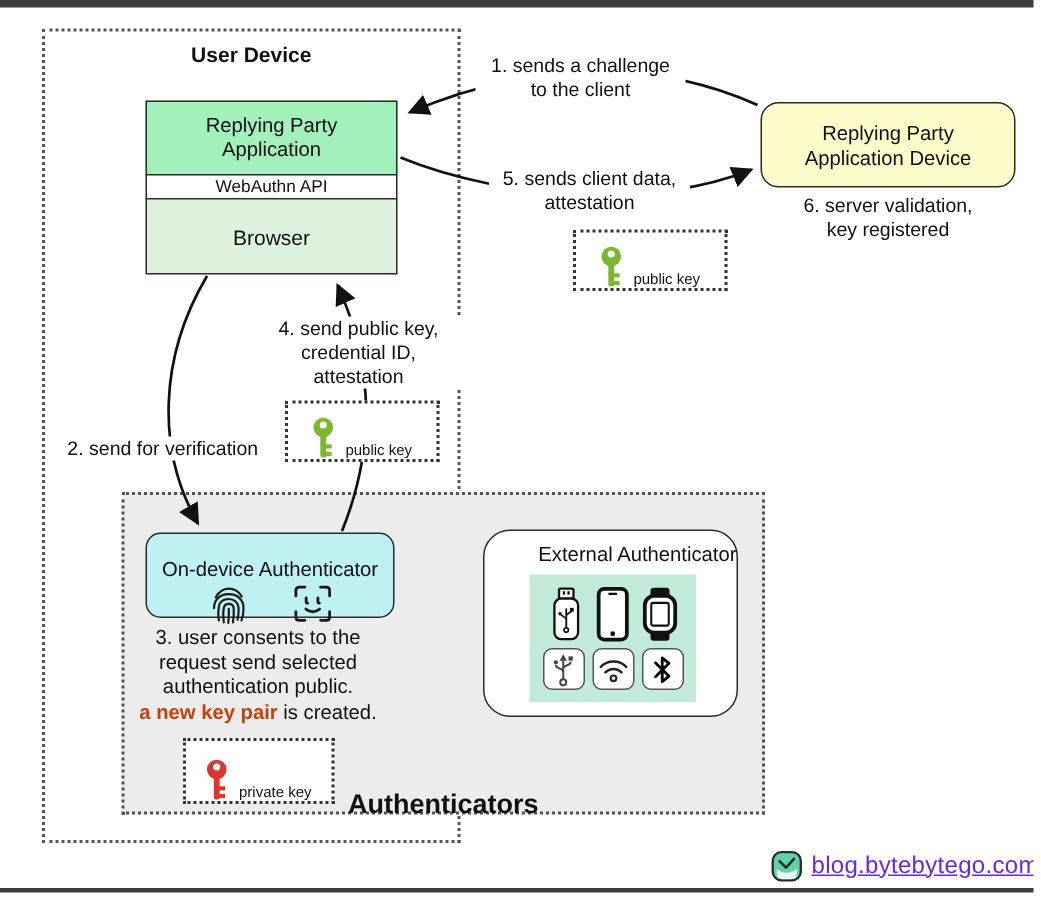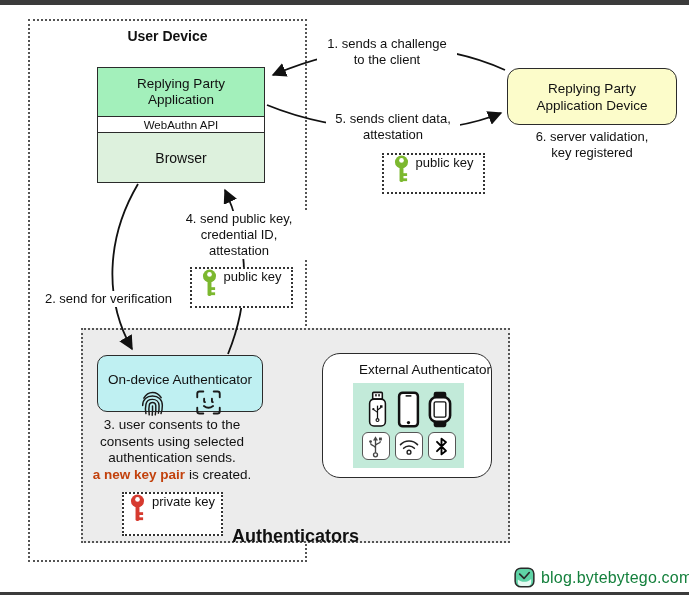"public key" .keybox { align-items: flex-start -> flex-end; font-size: 13px -> 10px }
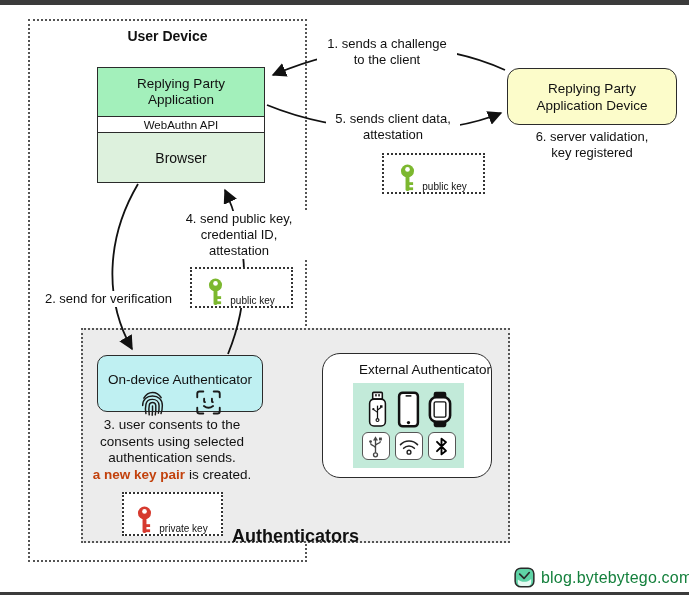"consents using selected" div { text: consents using -> request send }
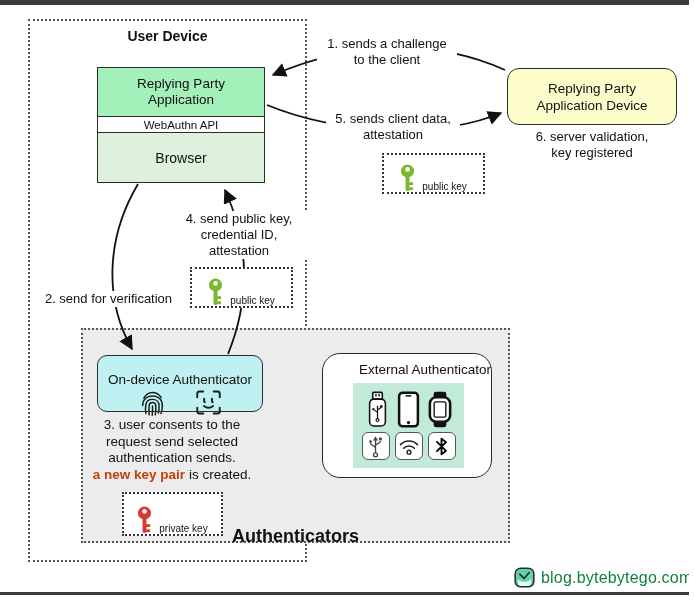"authentication sends." div { text: sends -> public }
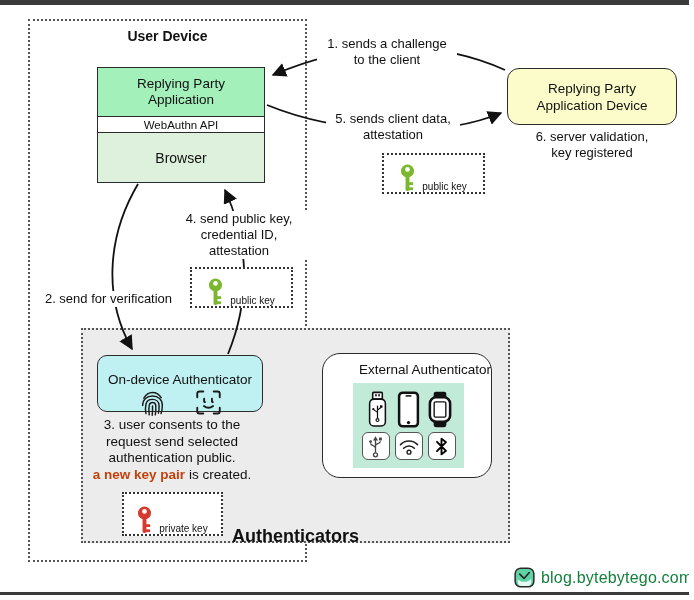"blog.bytebytego.com" .brand-text { color: #15803d -> #6d28d9; text-decoration: none -> underline }
